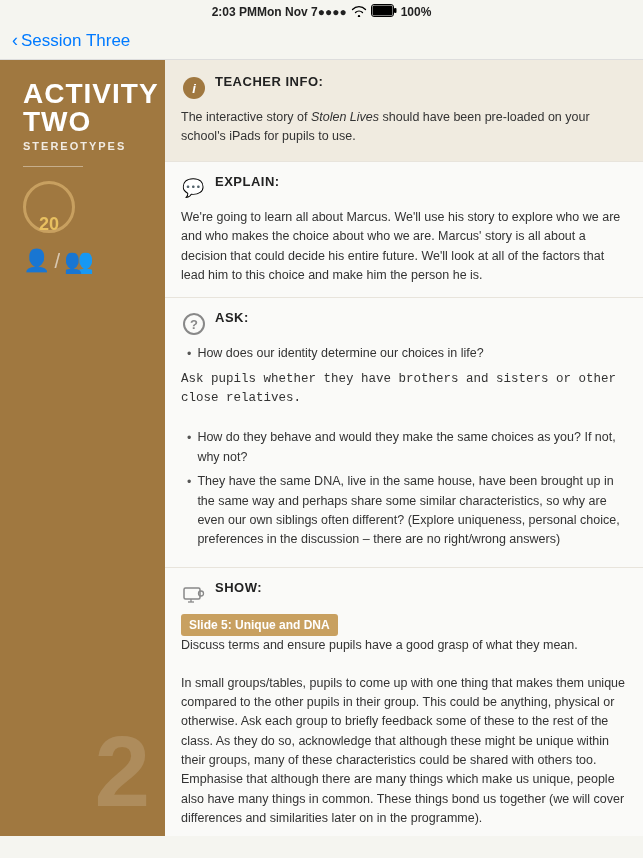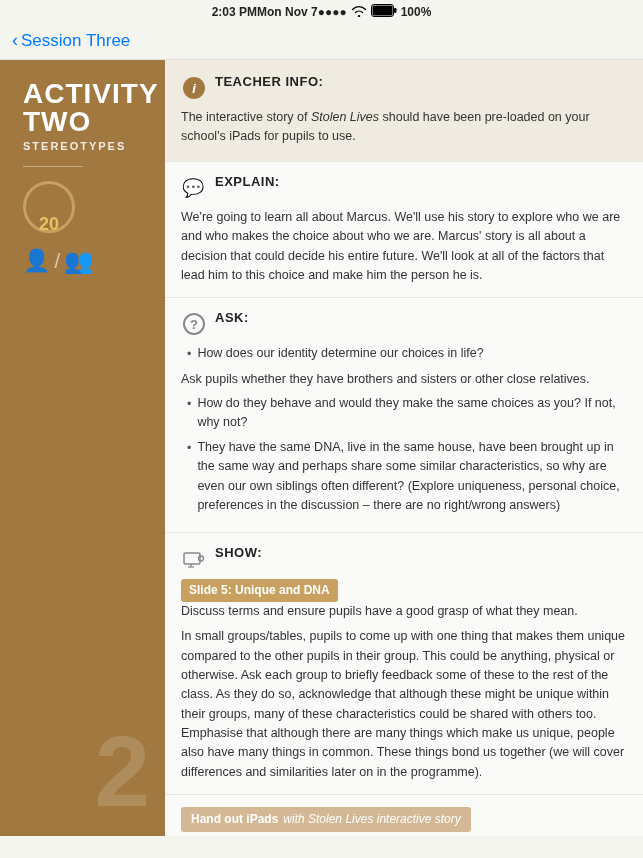"Ask pupils whether they have" p { font-family: none -> Liberation Mono, monospace; margin-bottom: 5px -> 20px }
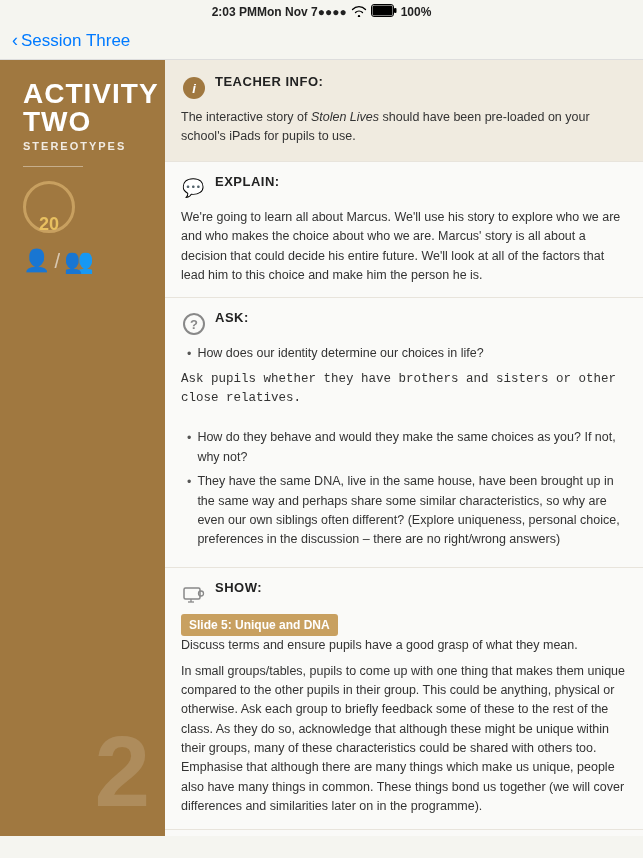"Discuss terms and ensure pupils" .section-body p { margin-bottom: 6px -> 18px }
